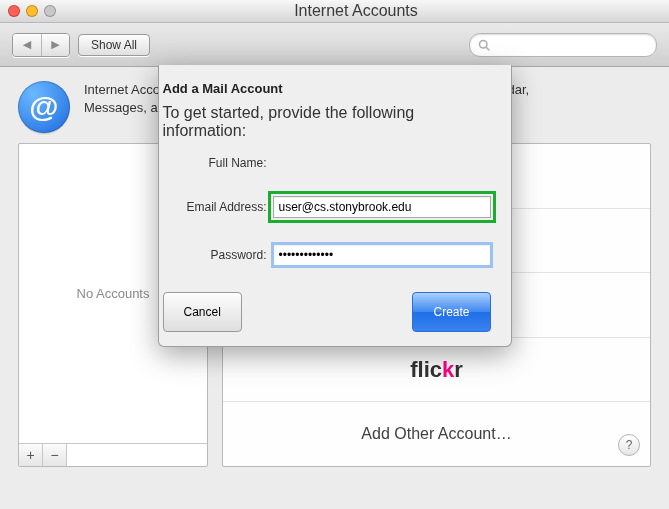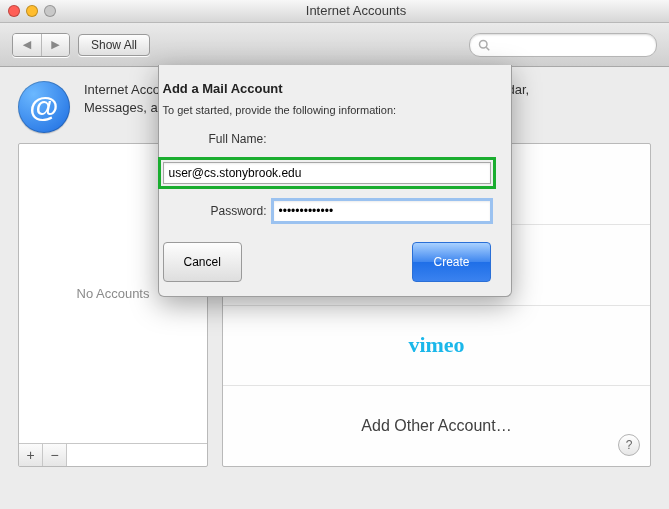"Internet Accounts" .titlebar { font-size: 13px -> 16px }
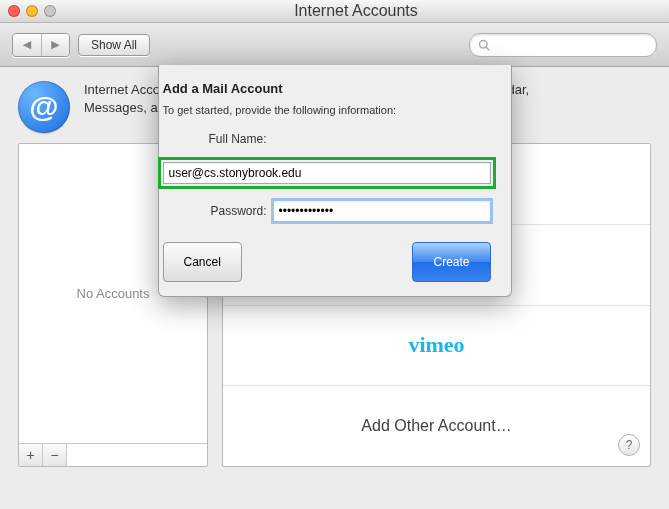"To get started, provide the" .sheet .sub { font-size: 11px -> 16px }
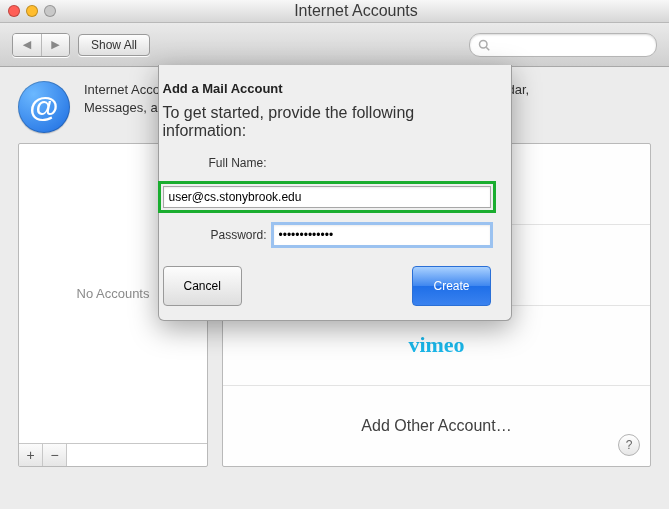"Full Name:" .frow { margin-bottom: 16px -> 26px }
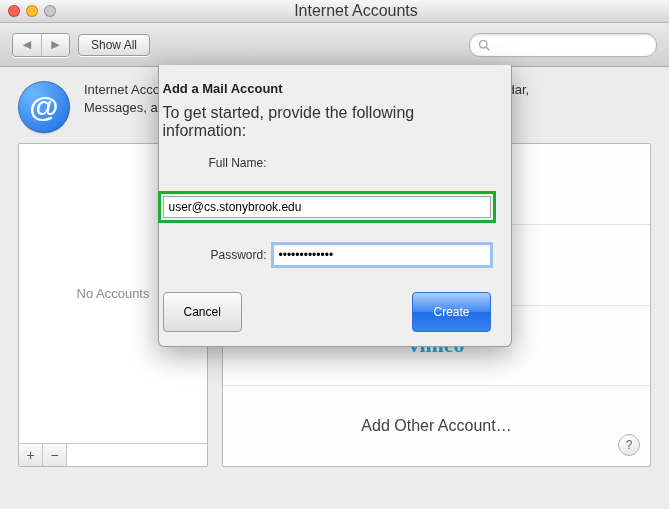"Email Address:" label { html: none -> <label>Email Address:</label> }
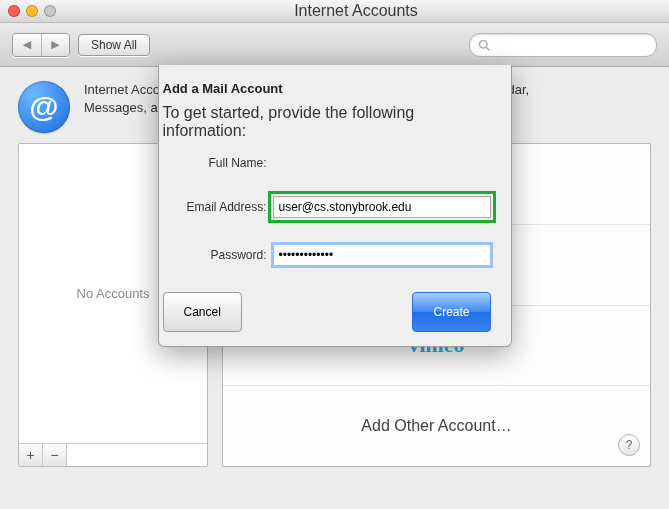"flickr" div.prov { html: none -> <div> <span>flic<span>k</span>r</span> </div> }
